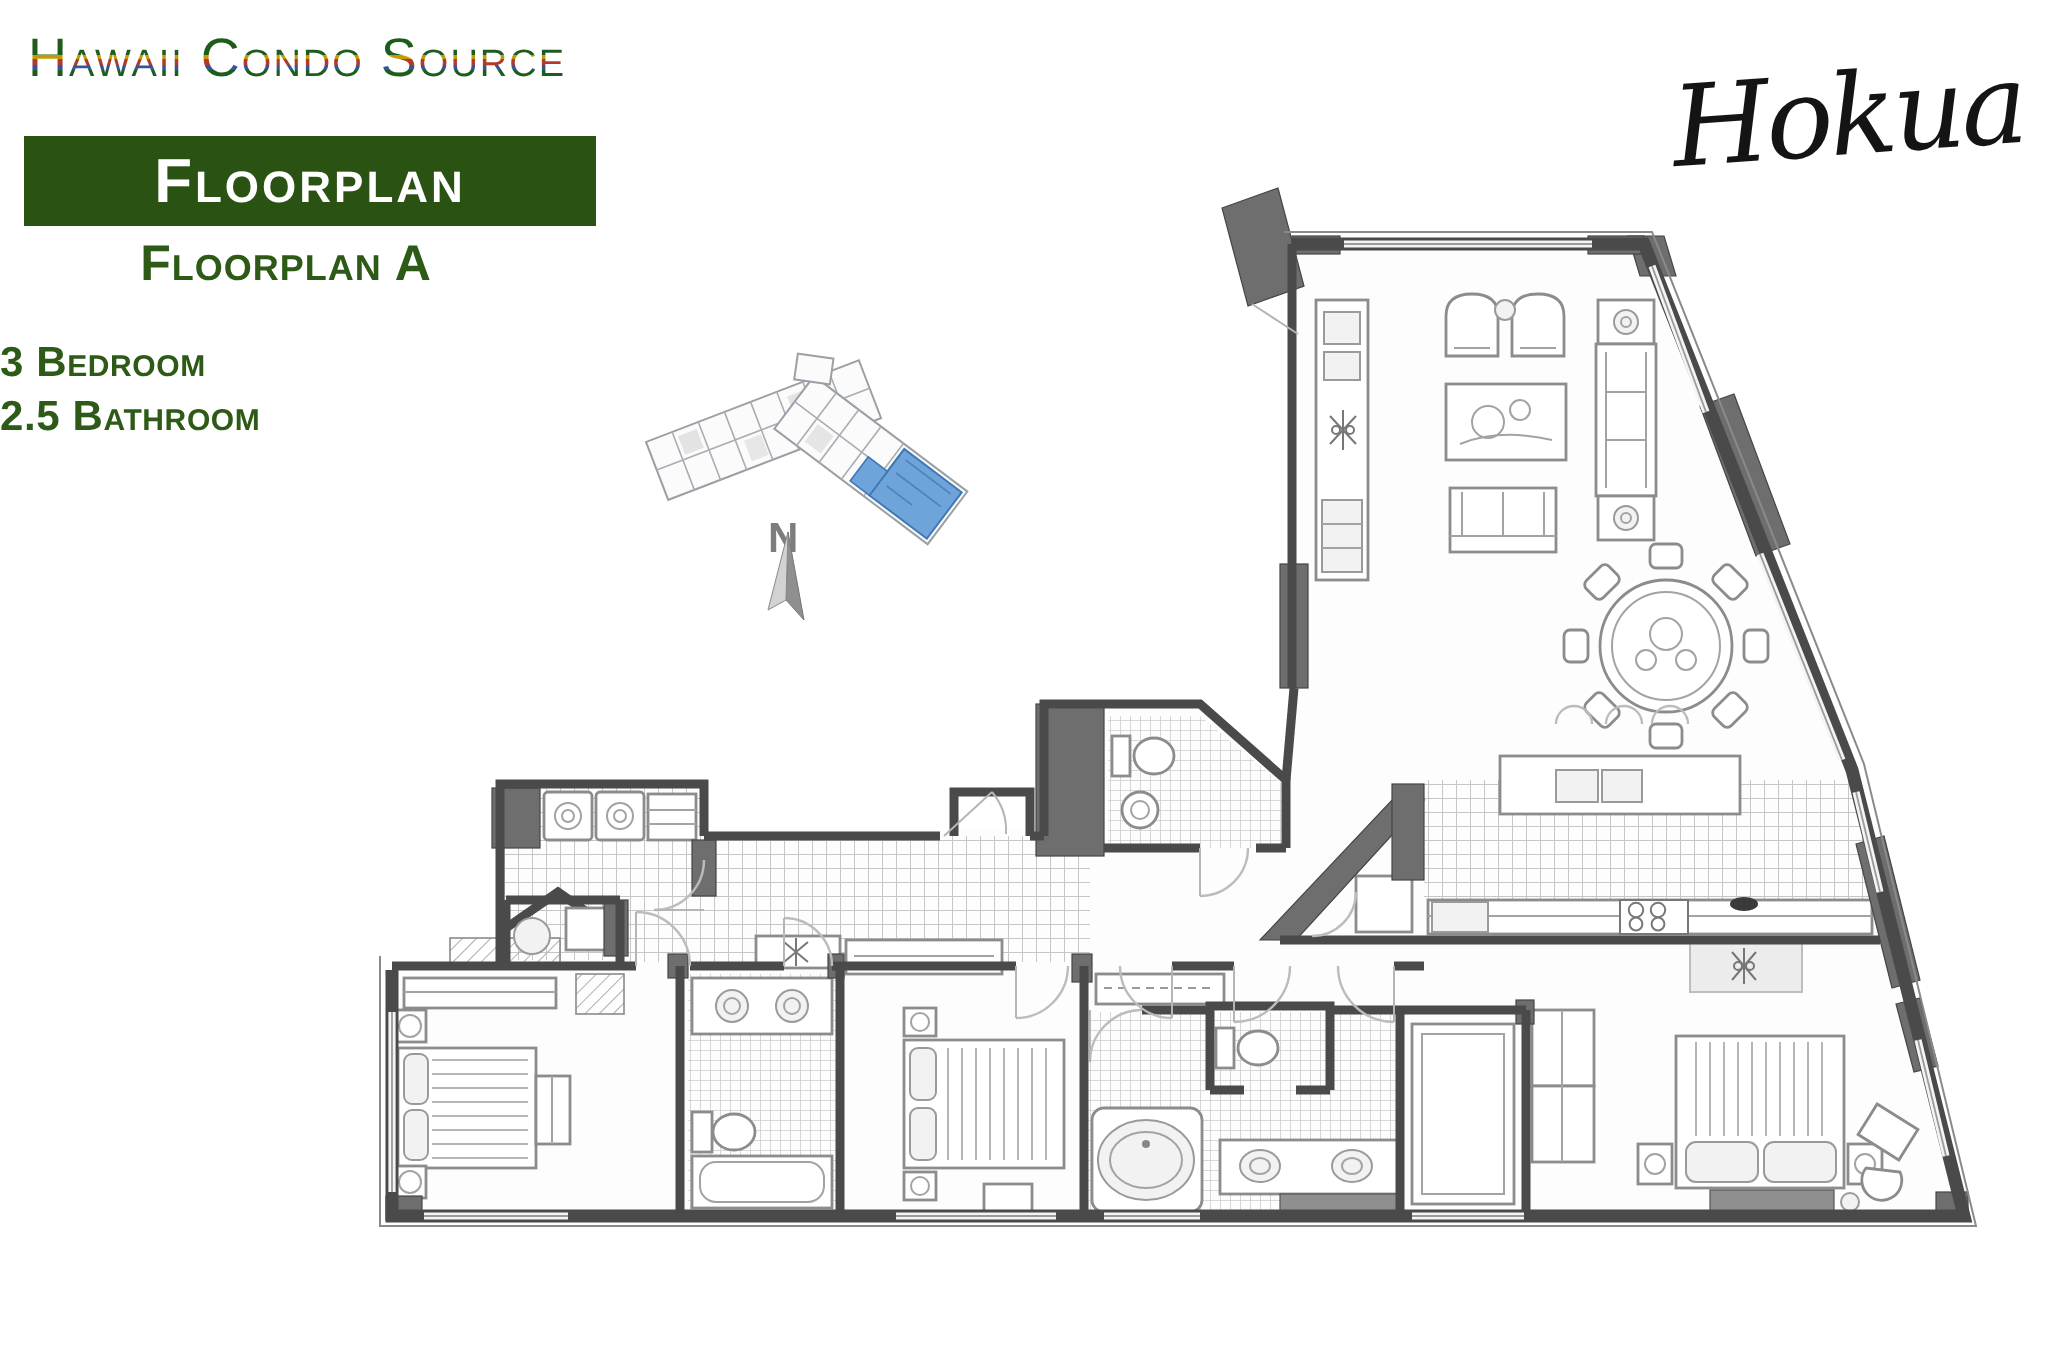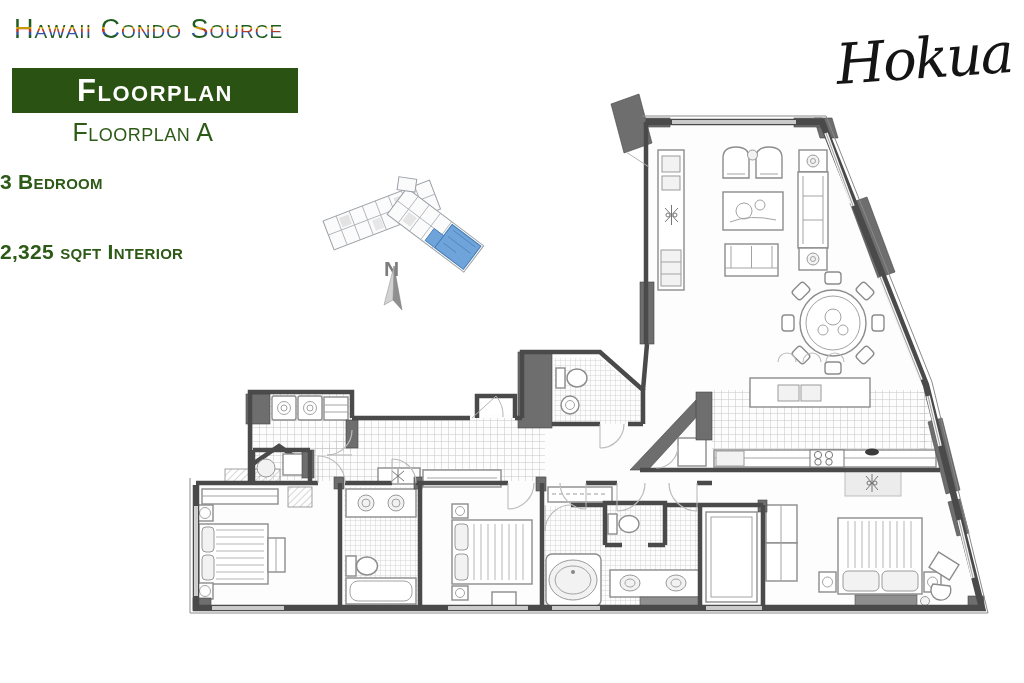"Floorplan A" .plan-name { font-weight: 400 -> 700 }
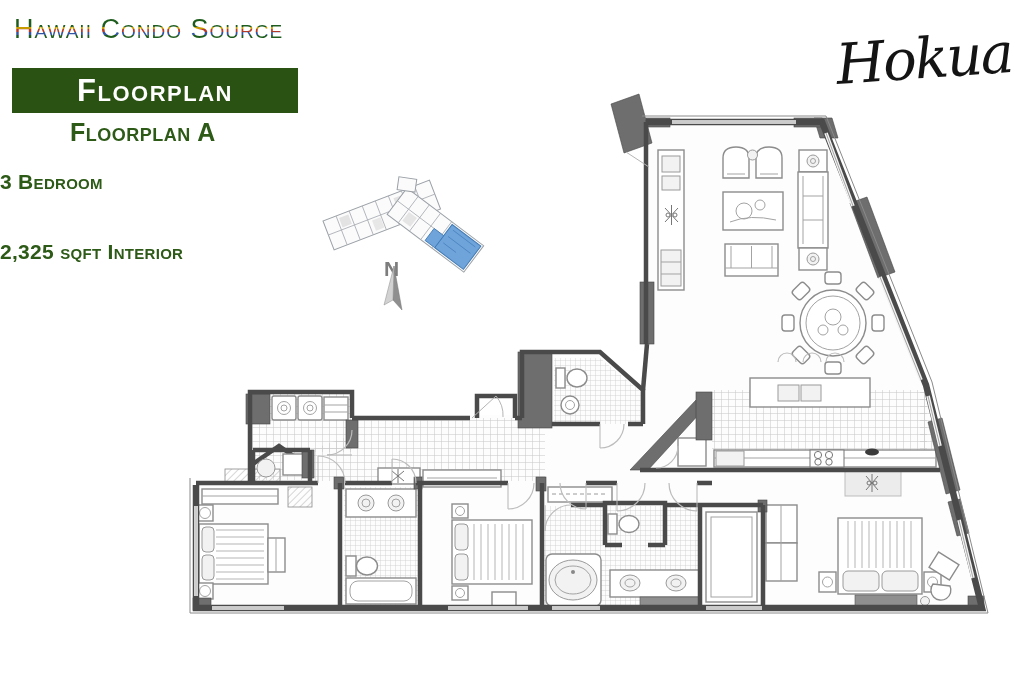"2.5 Bathroom" div { html: none -> <div>2.5 Bathroom</div> }
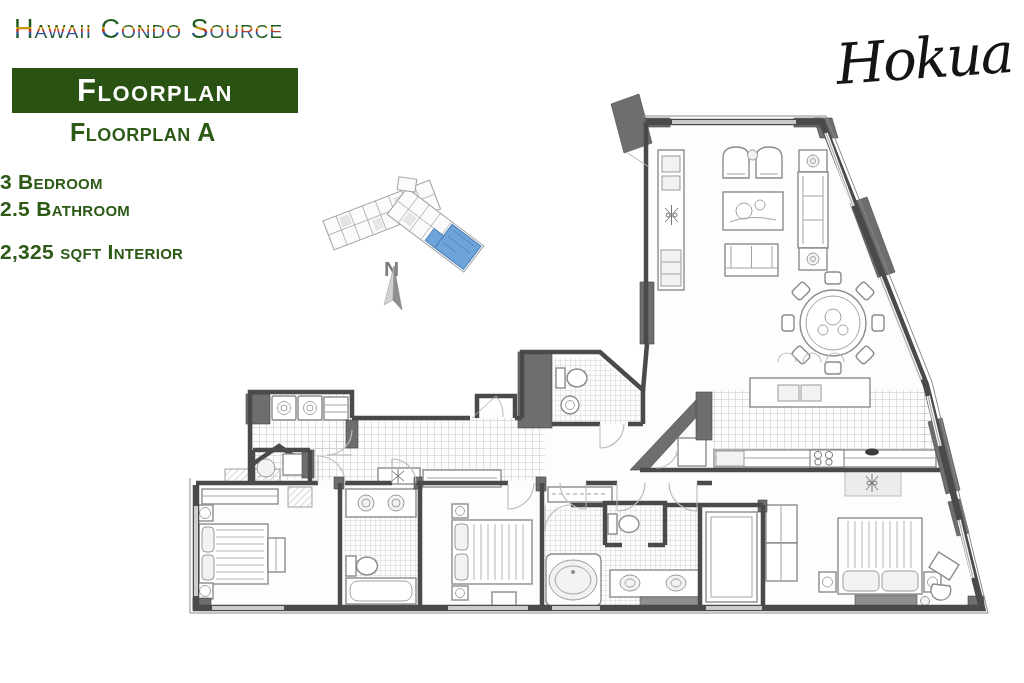"2,325 sqft Interior" div { html: <div>2,325 sqft Interior</div> -> none }
